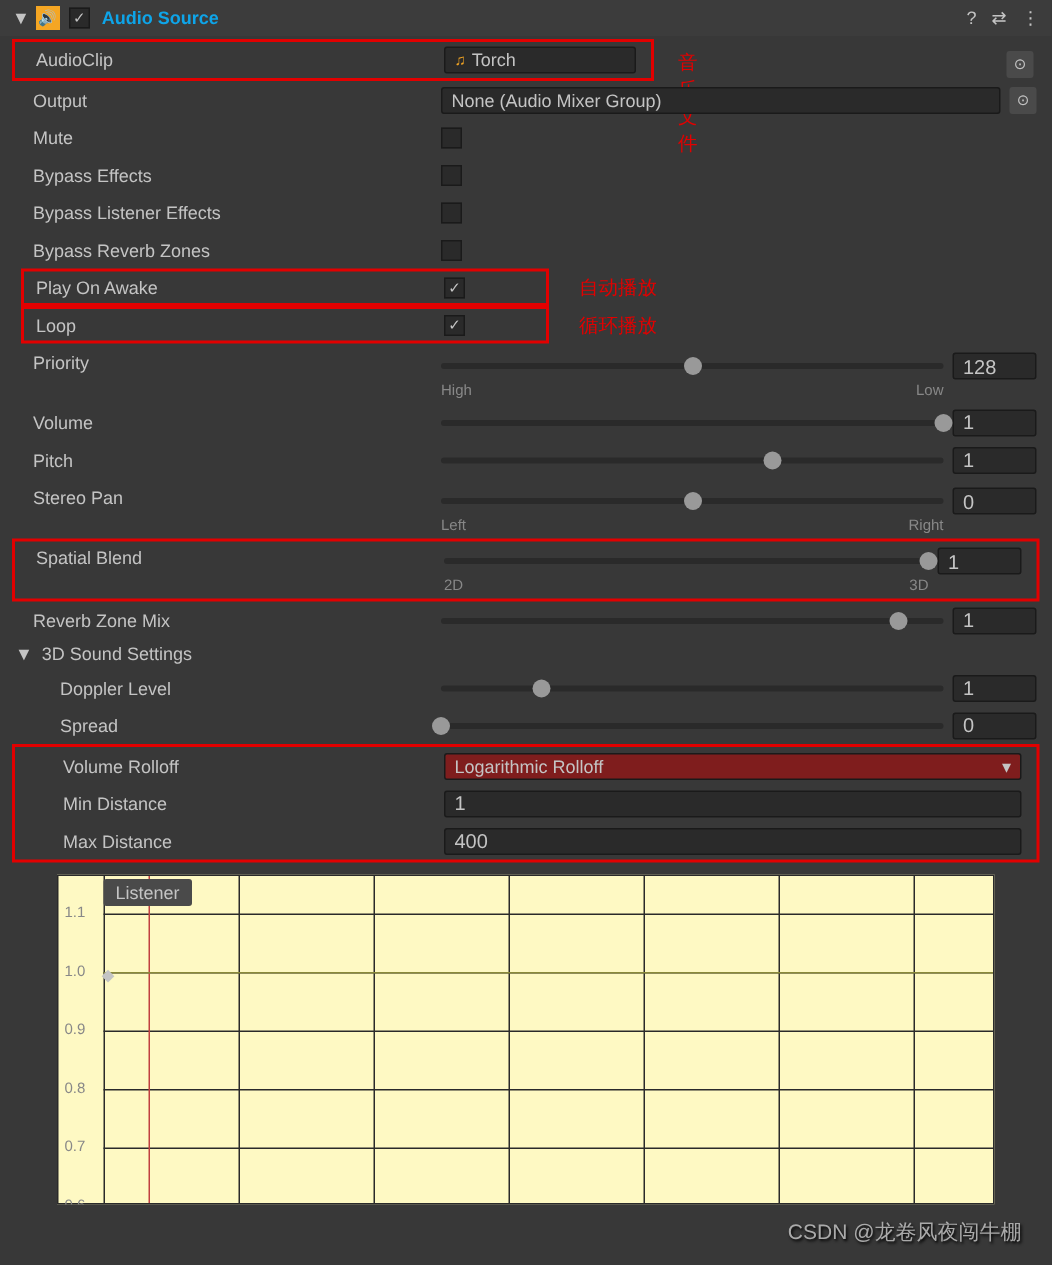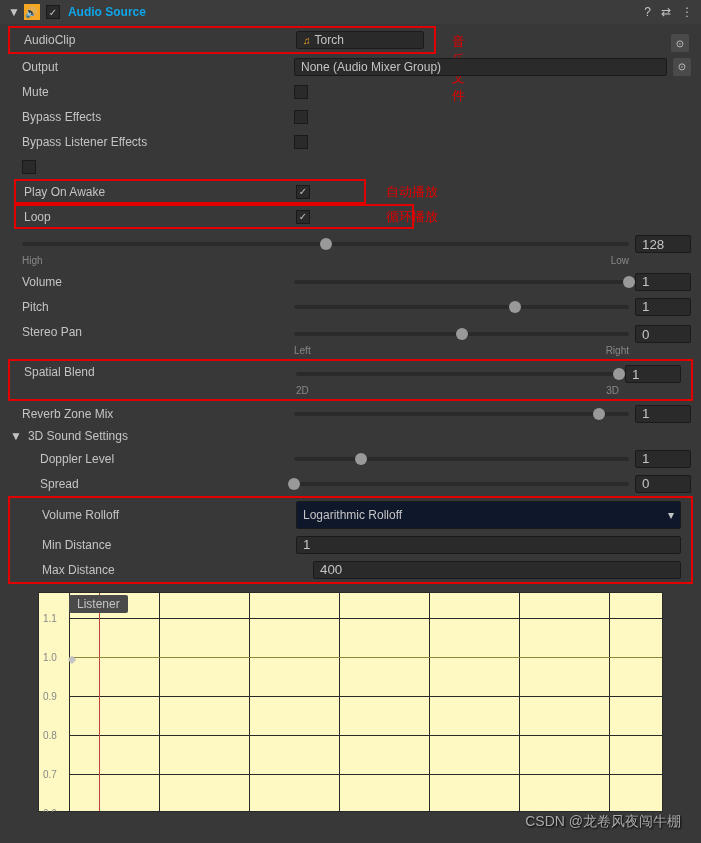"Bypass Reverb Zones" div.prop-label { html: none -> <div>Bypass Reverb Zones</div> }
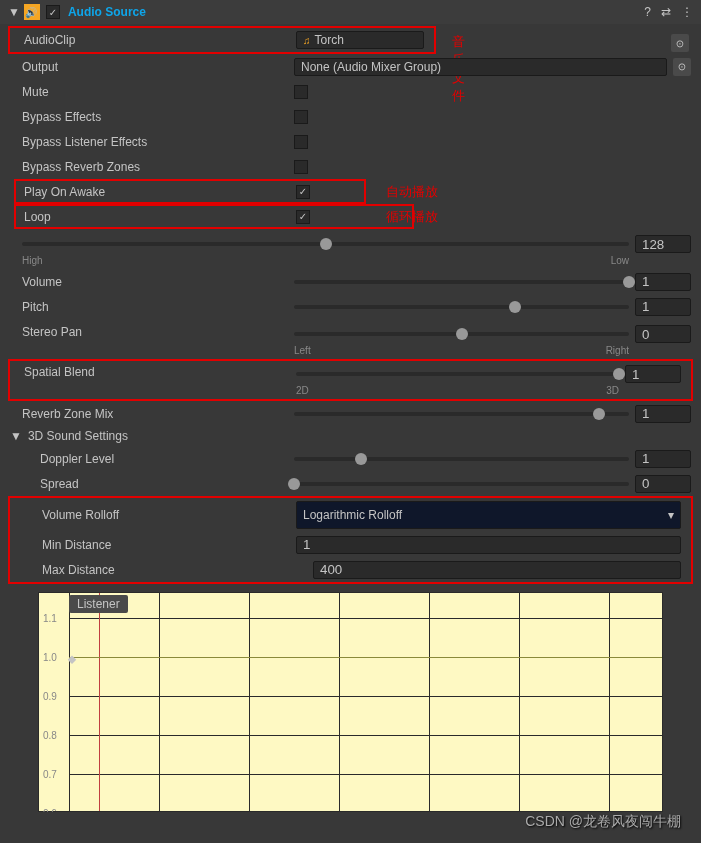"Loop" div.prop-row { width: 400px -> 352px }
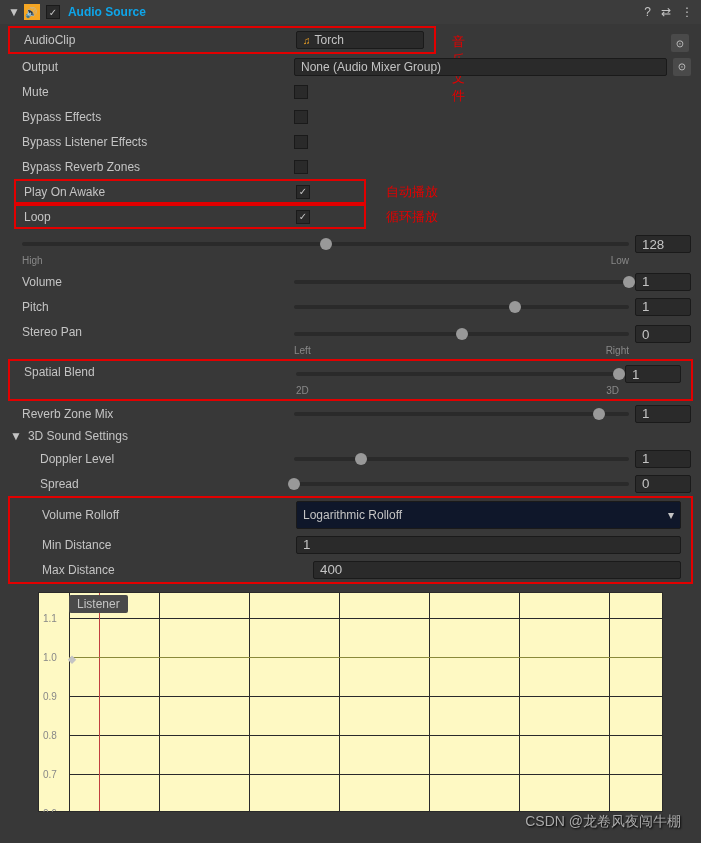"Priority" div.prop-label { html: none -> <div>Priority</div> }
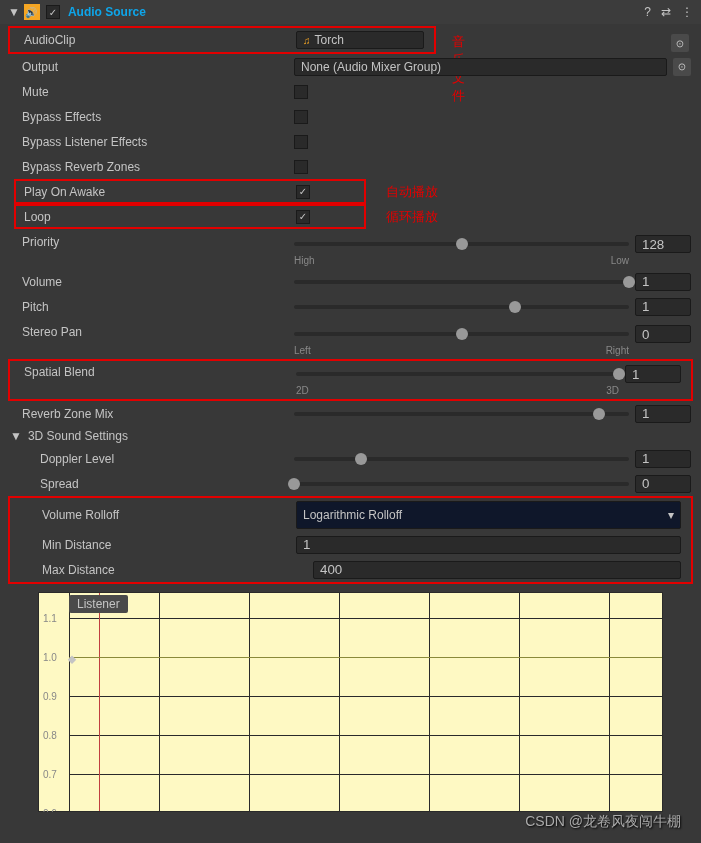"Logarithmic Rolloff" .dropdown { background: #0f172a -> #7f1d1d; height: 28px -> 18px }
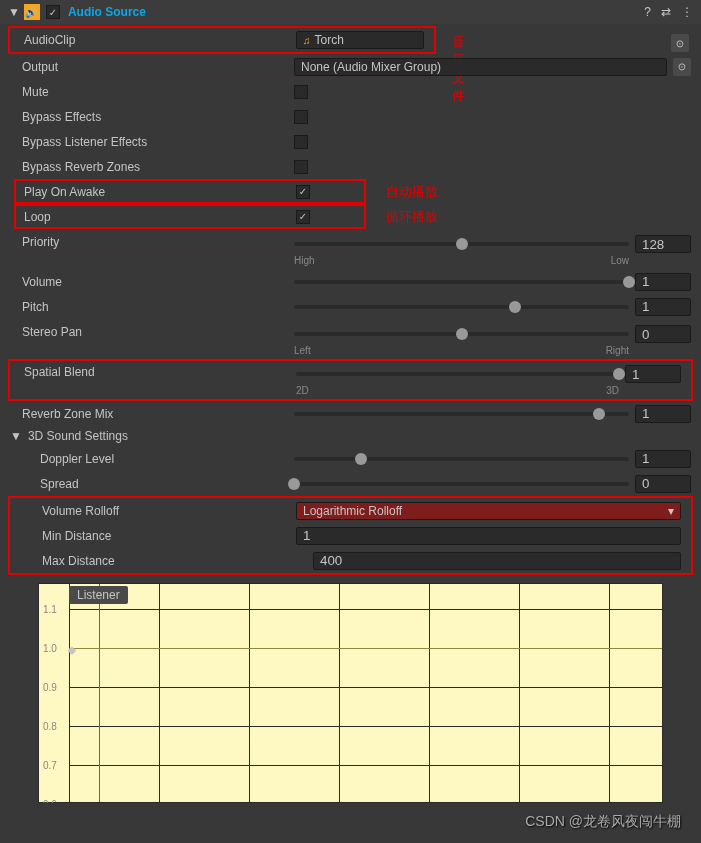"Max Distance" div.prop-row { gap: 17px -> none }
